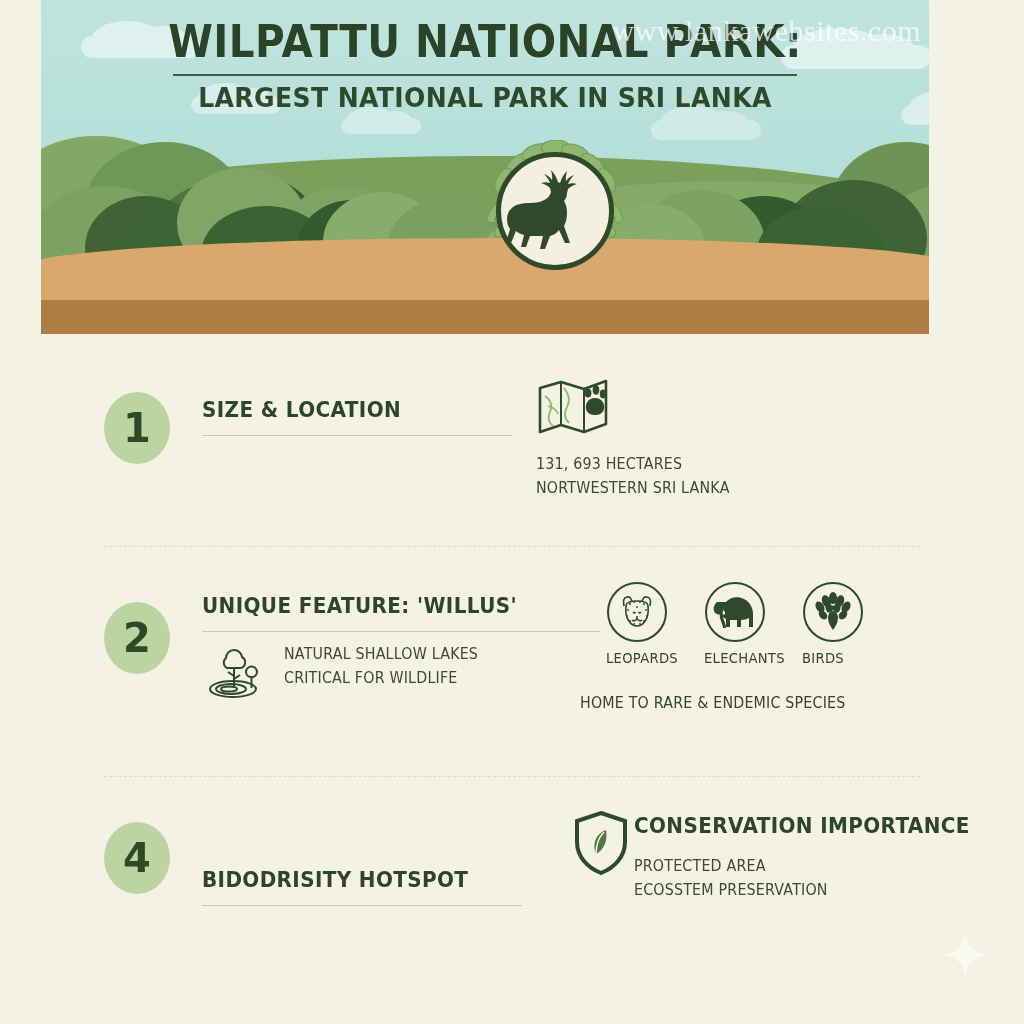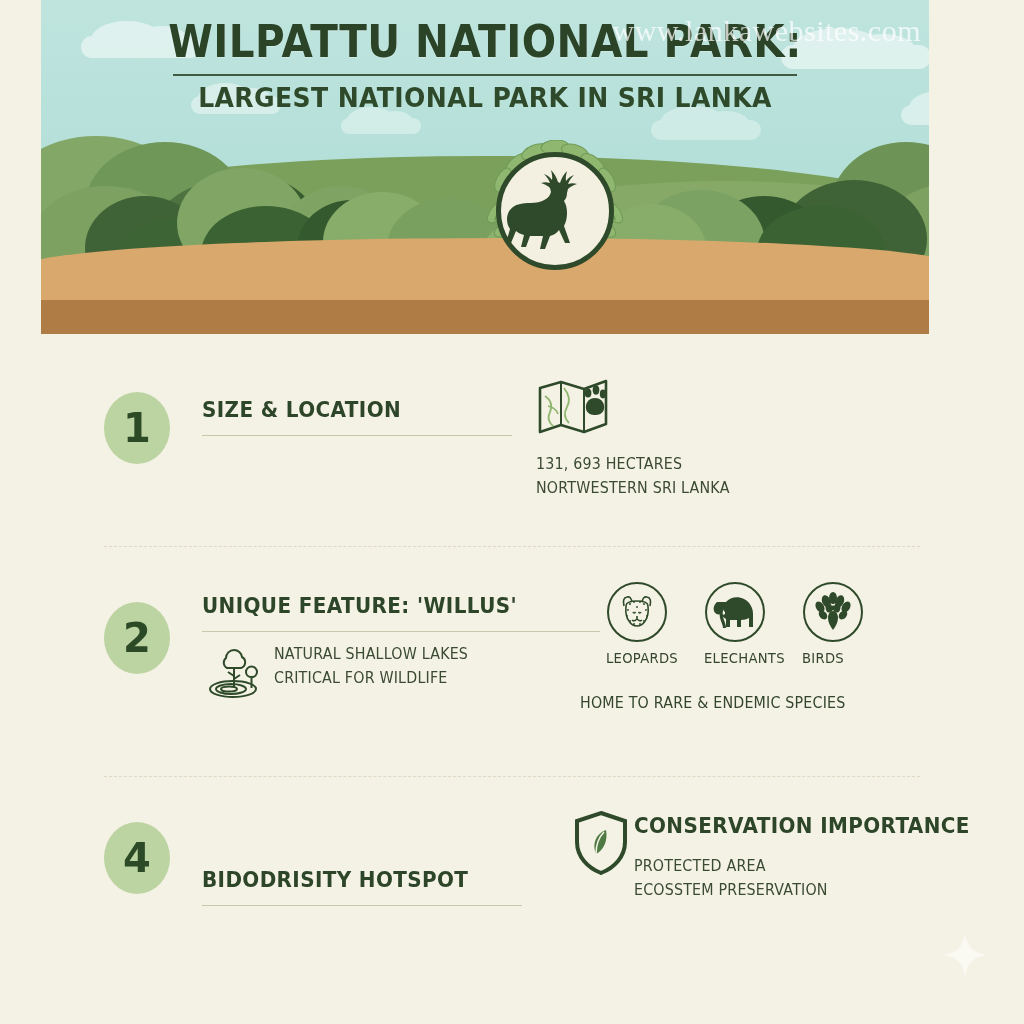"NATURAL SHALLOW LAKES" div.col-right { gap: 10px -> 20px }
